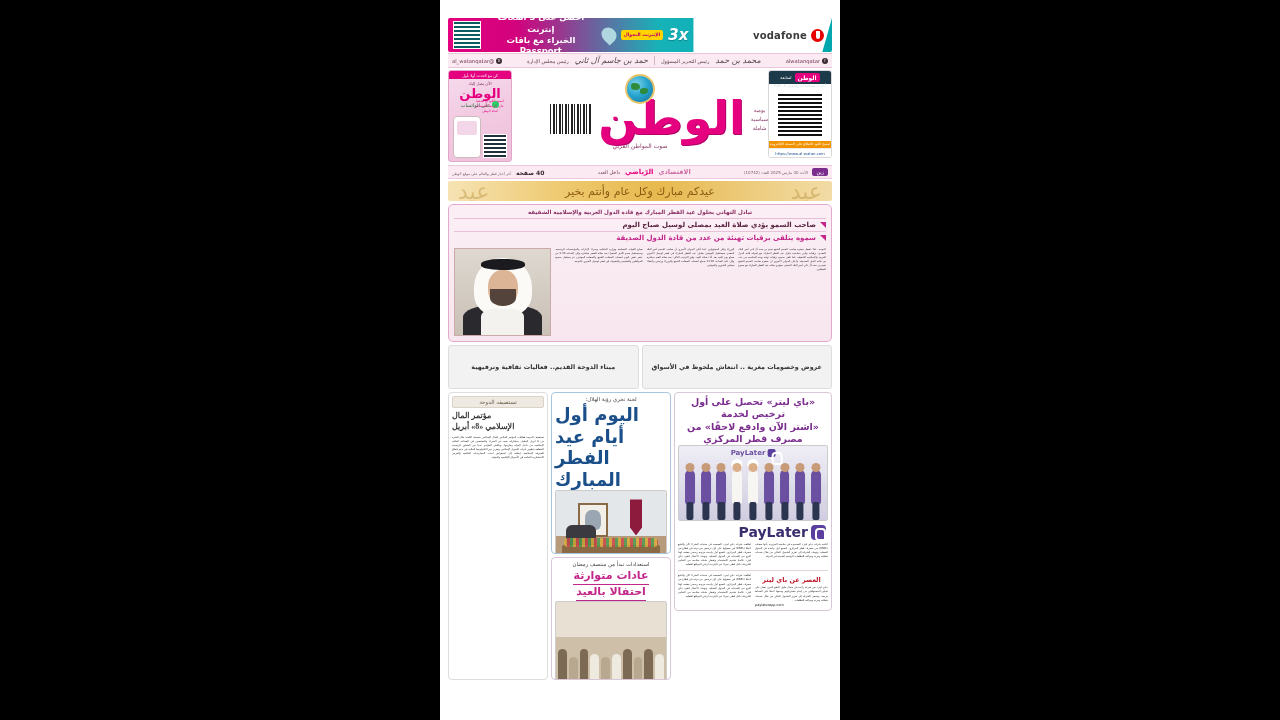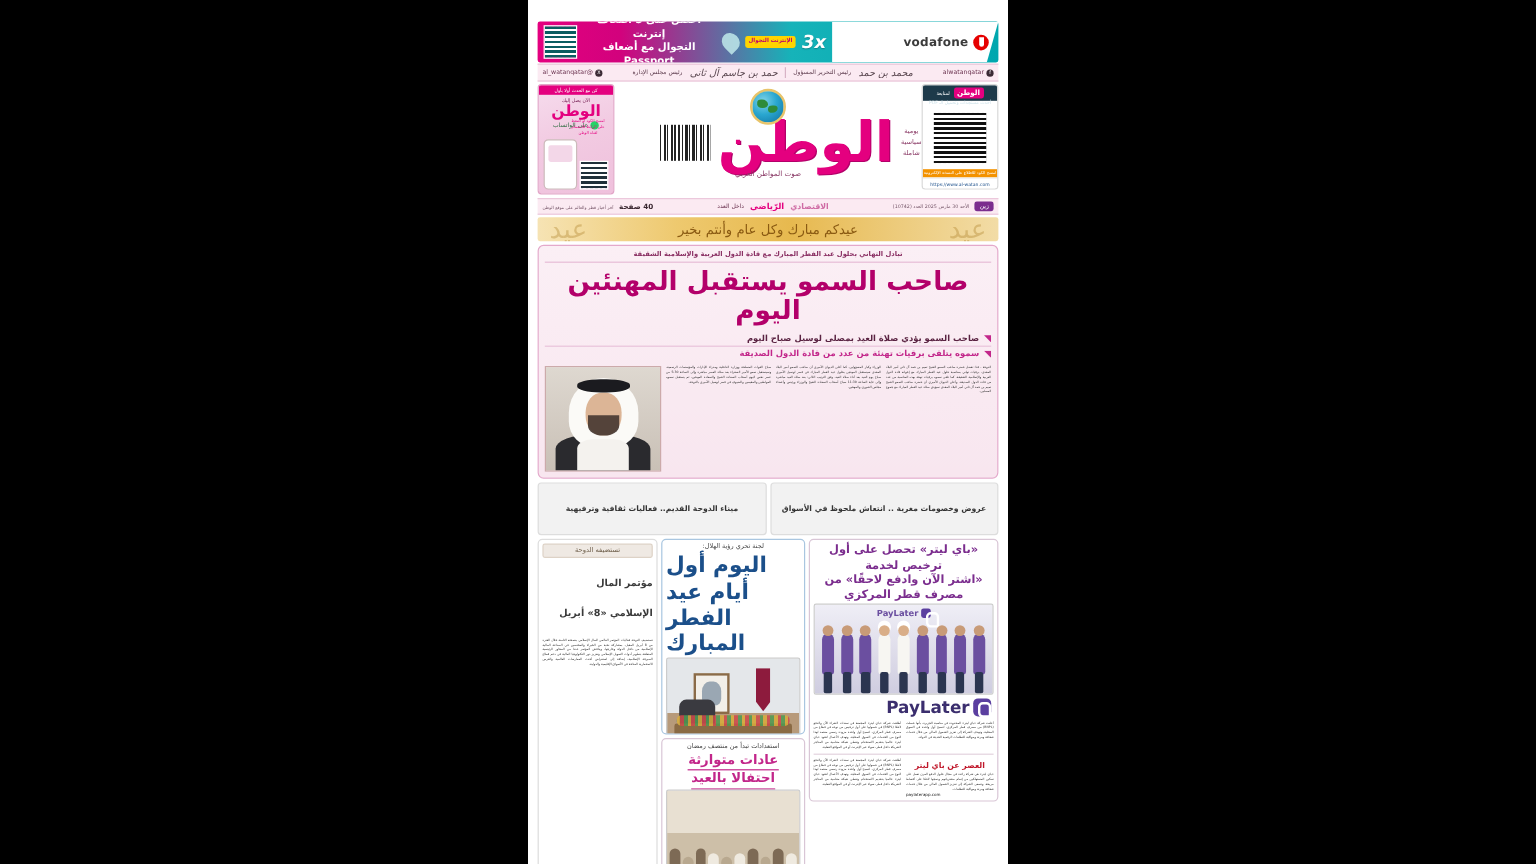"التجوال مع أضعاف Passport" div { text: التجوال مع أضعاف -> الخبراء مع باقات }
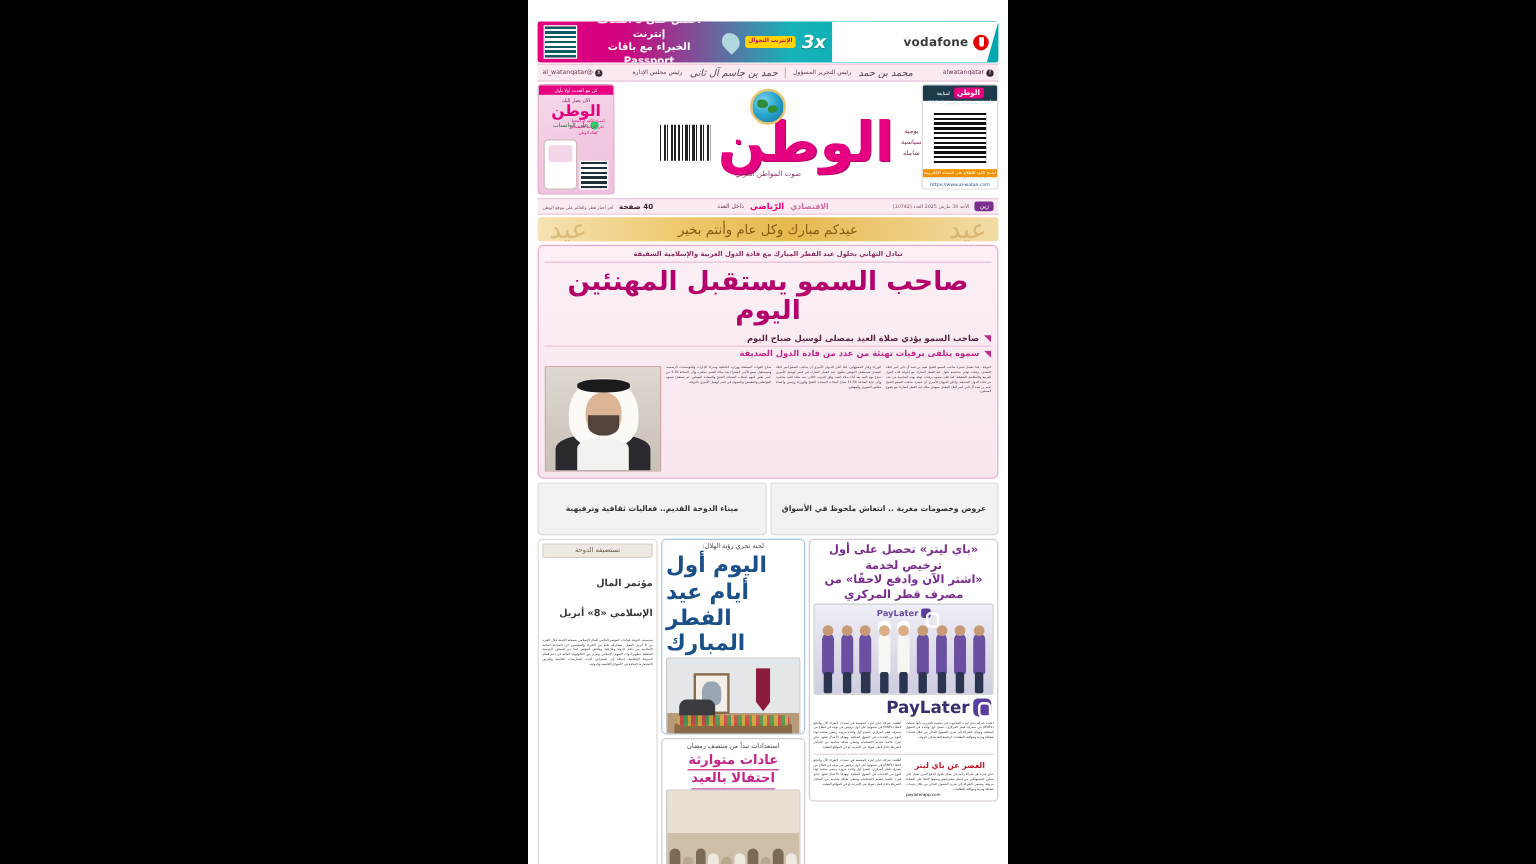"صاحب السمو يستقبل المهنئين اليوم" div.headline { html: <div>صاحب السمو يستقبل المهنئين اليوم</div> -> none }
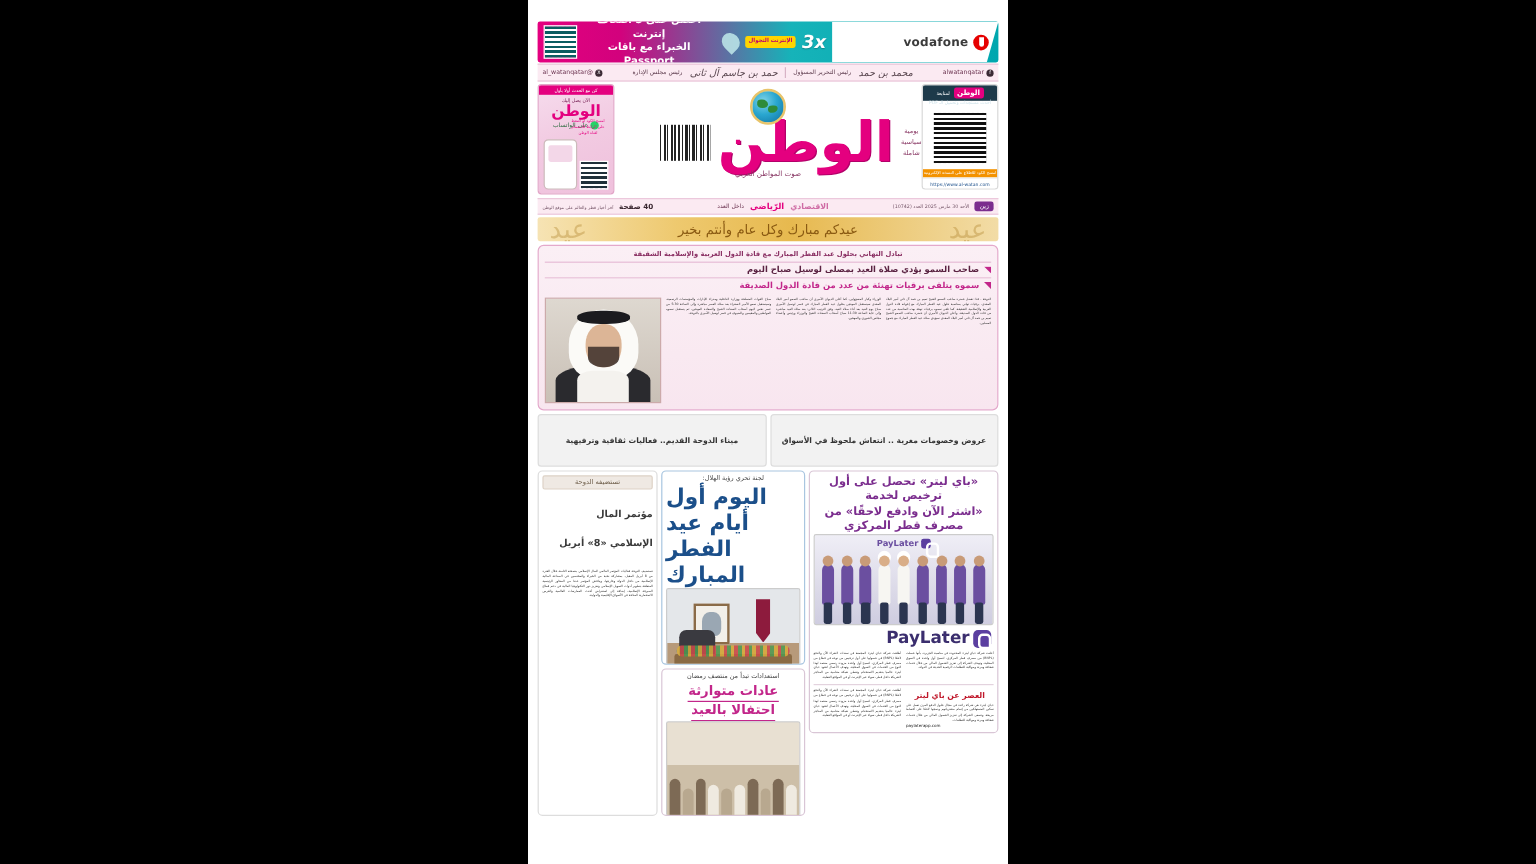"مؤتمر المال" .side-title { font-family: none -> Liberation Serif, serif; margin: 16px 0 -> 3px 0; text-align: right -> left }
